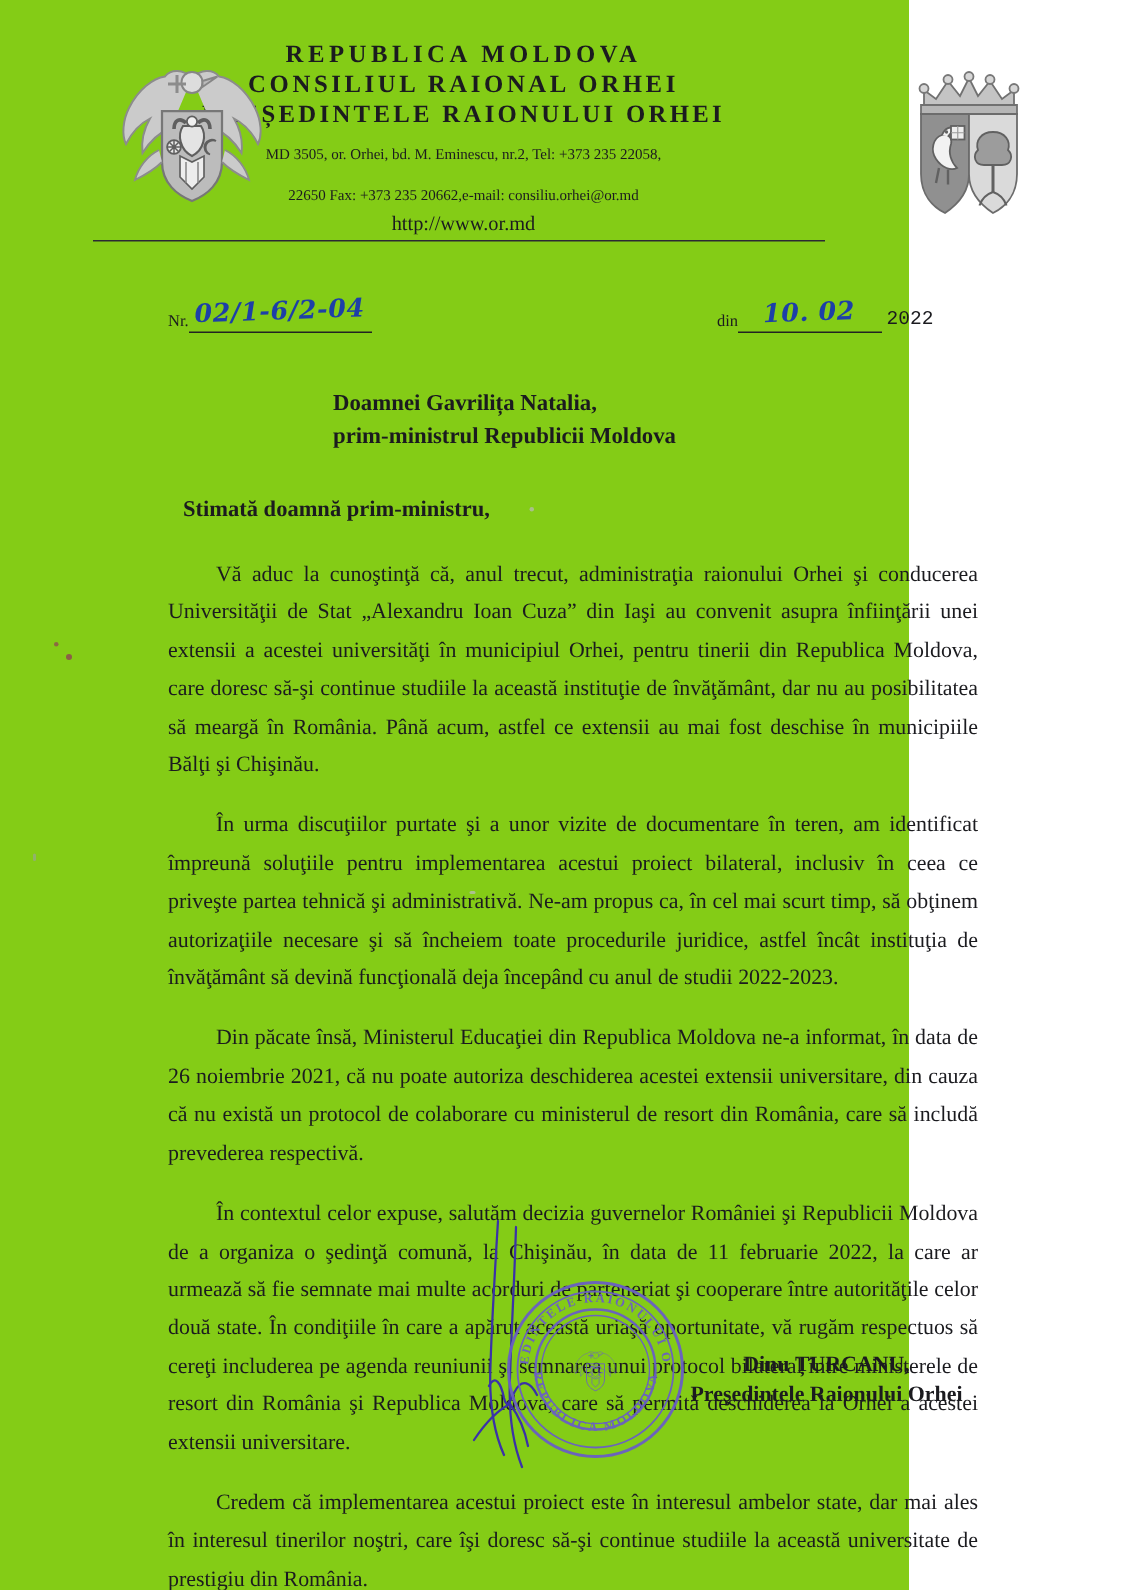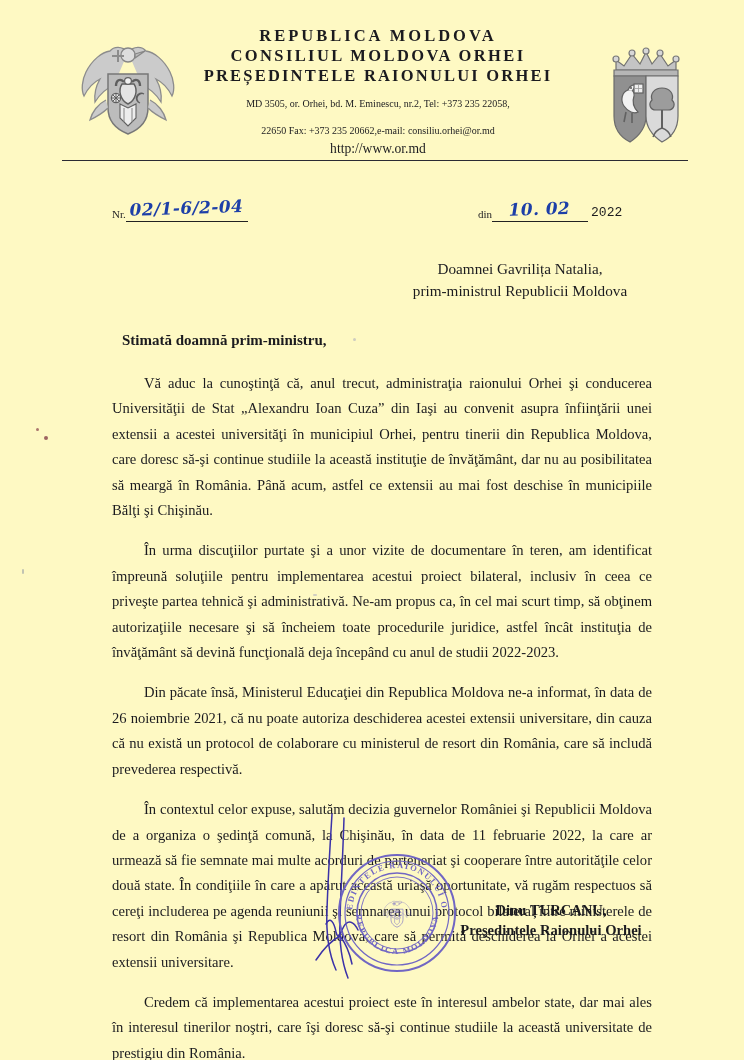"REPUBLICA MOLDOVA" .page { background: #fef9c3 -> #84cc16; width: 744px -> 606px }
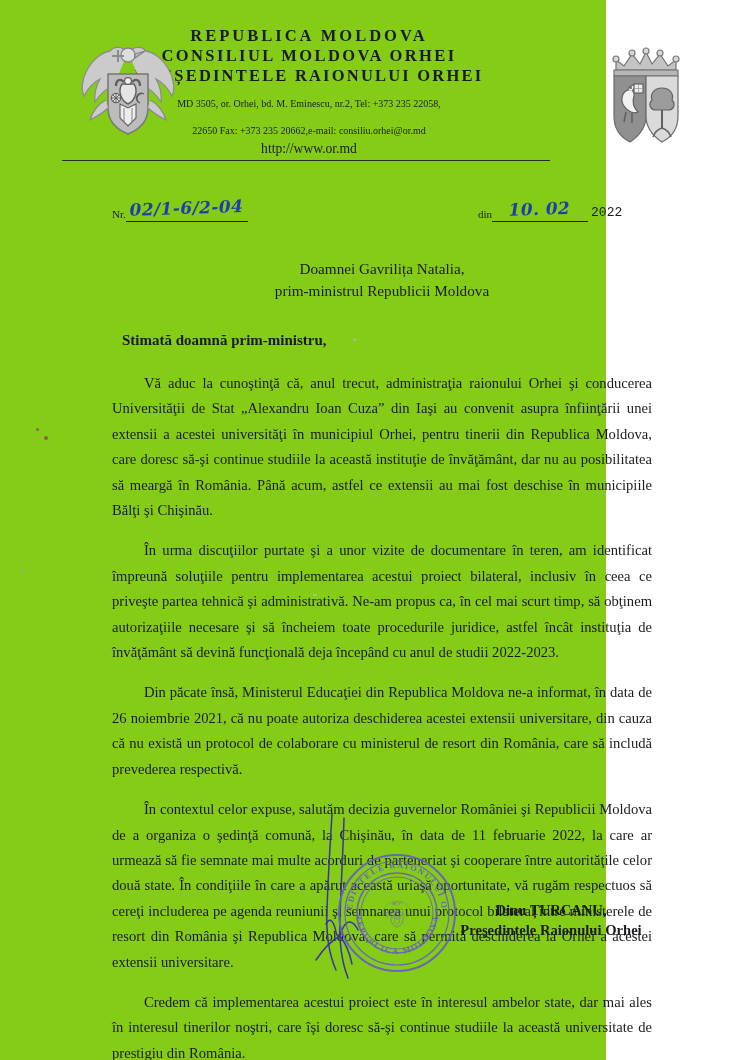"CONSILIUL MOLDOVA ORHEI" div.head-line2 { text: MOLDOVA -> RAIONAL }
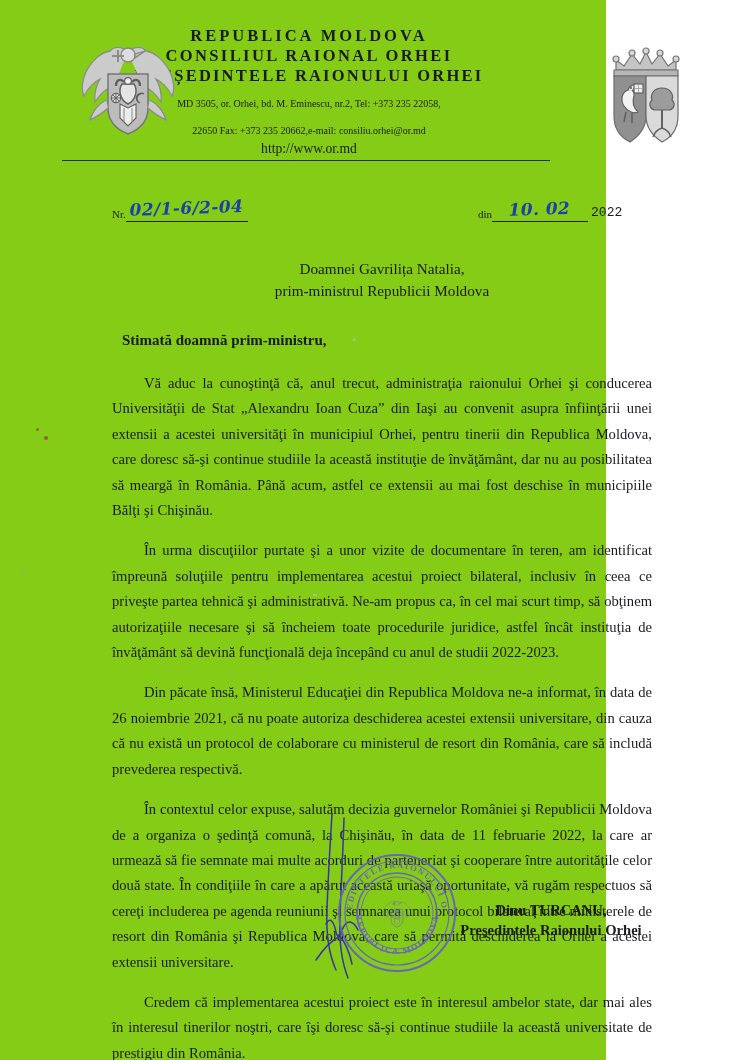"Doamnei Gavrilița Natalia," .addressee { font-weight: normal -> bold; text-align: center -> none }
